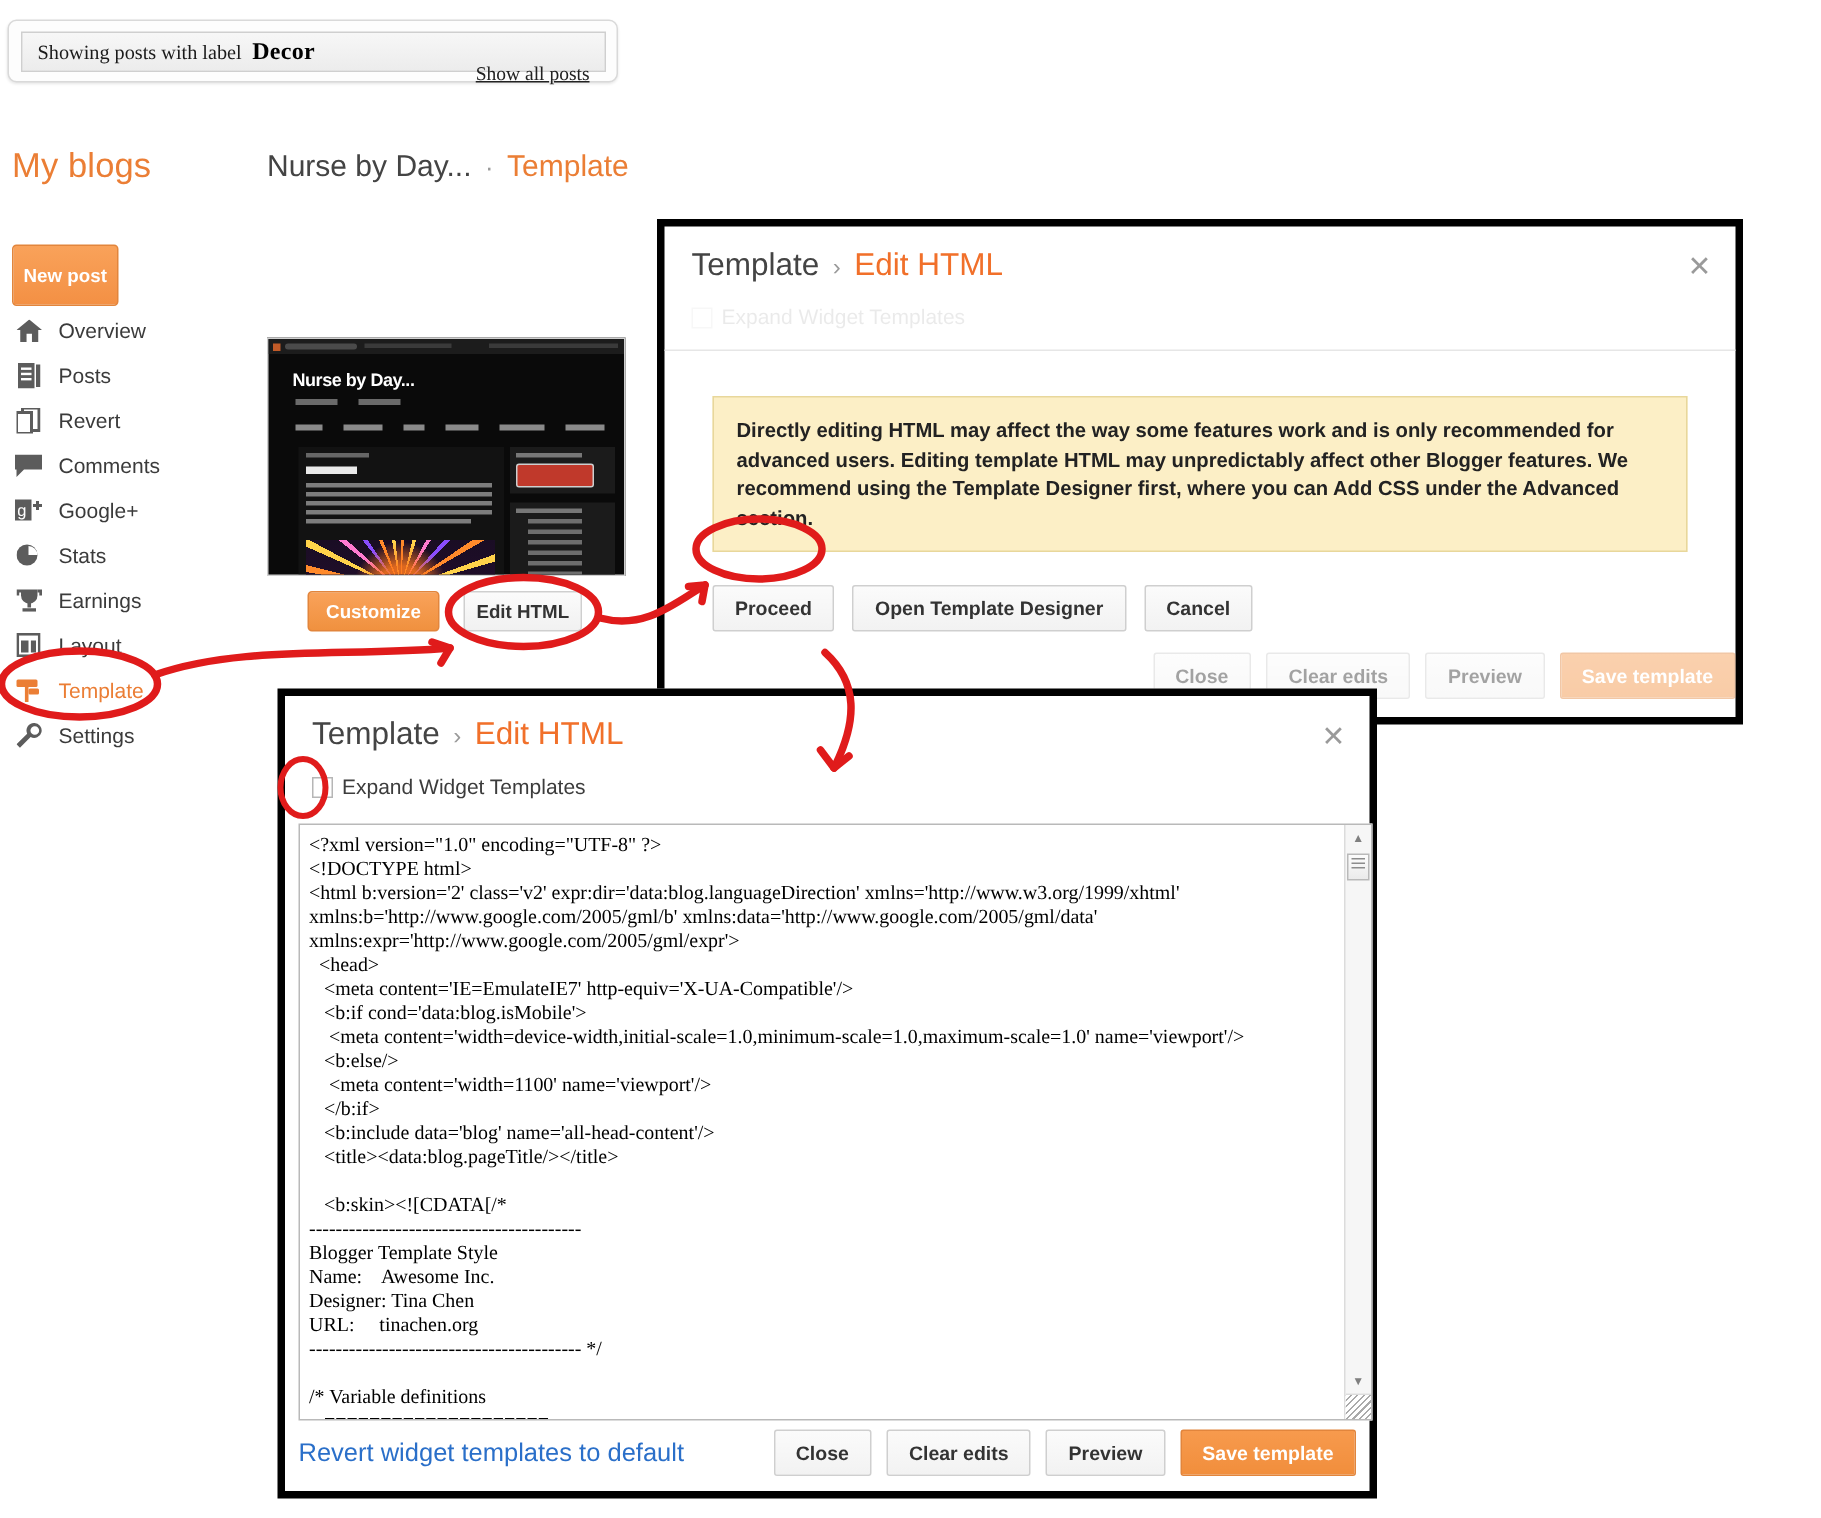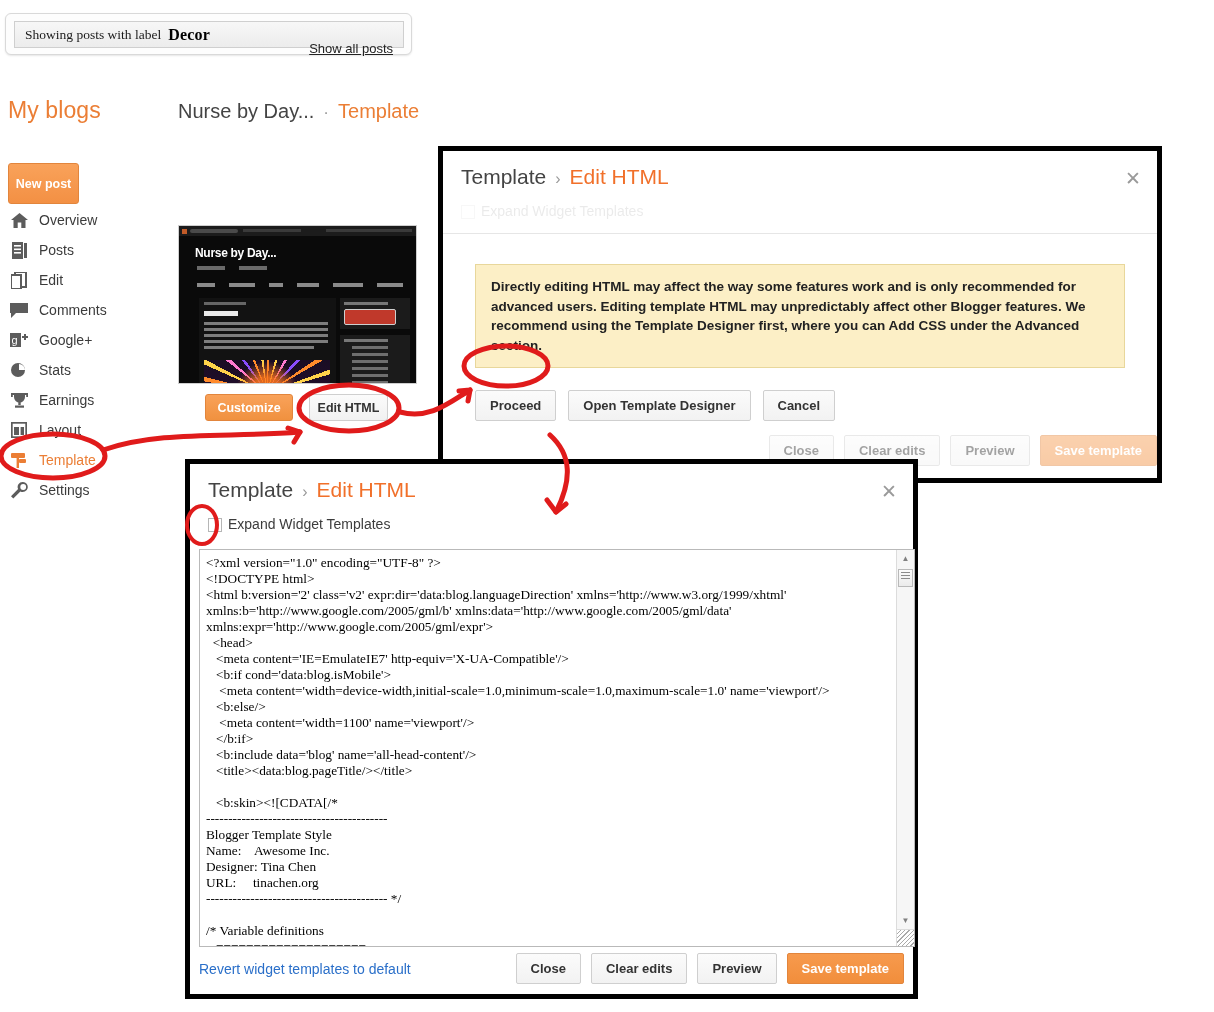"Show all posts" .show-all { font-family: Liberation Sans, sans-serif -> Liberation Serif, serif }
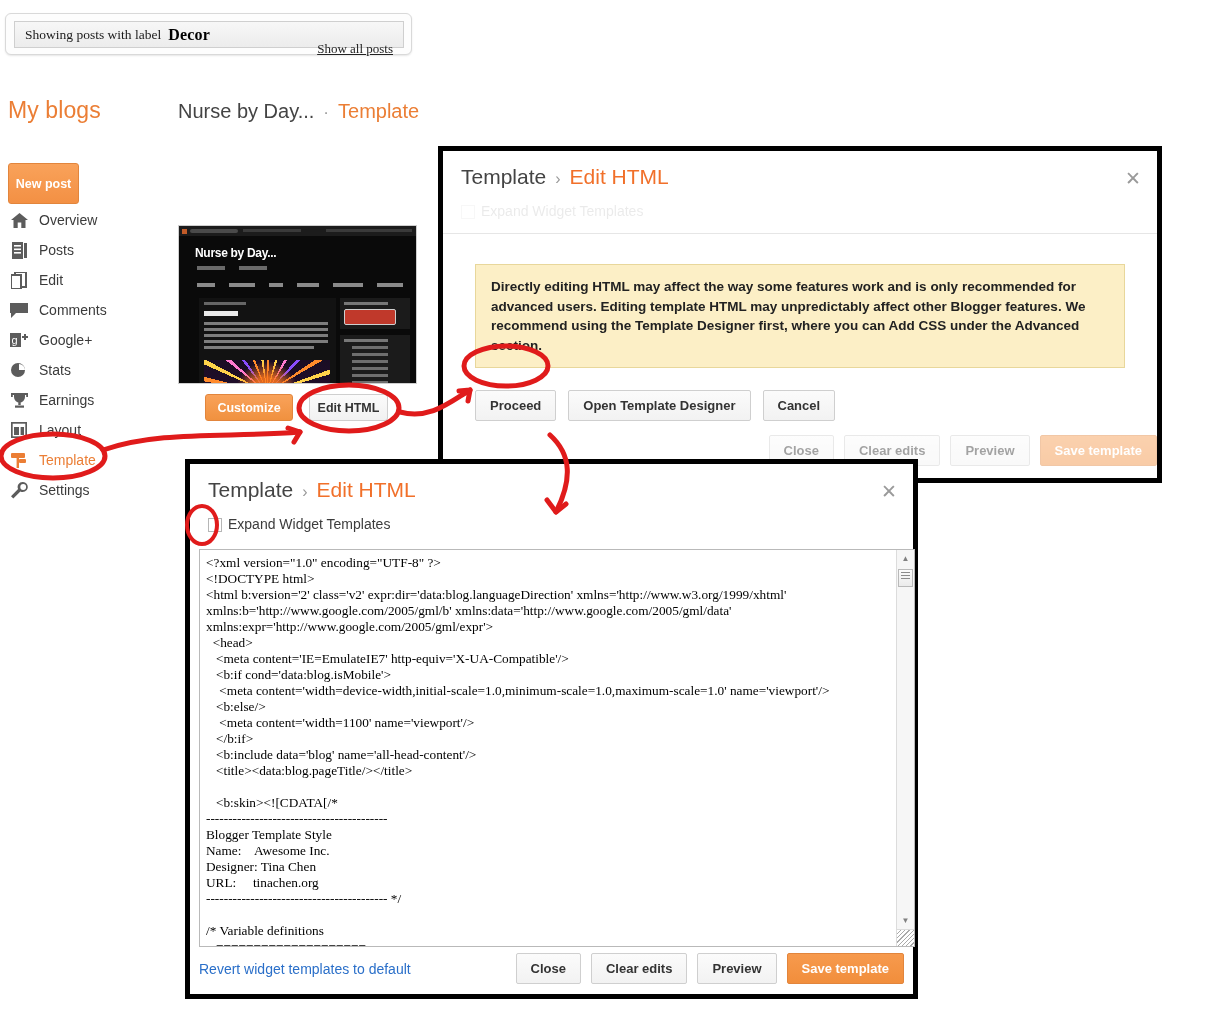"Edit" span.navlabel { text: Edit -> Revert }
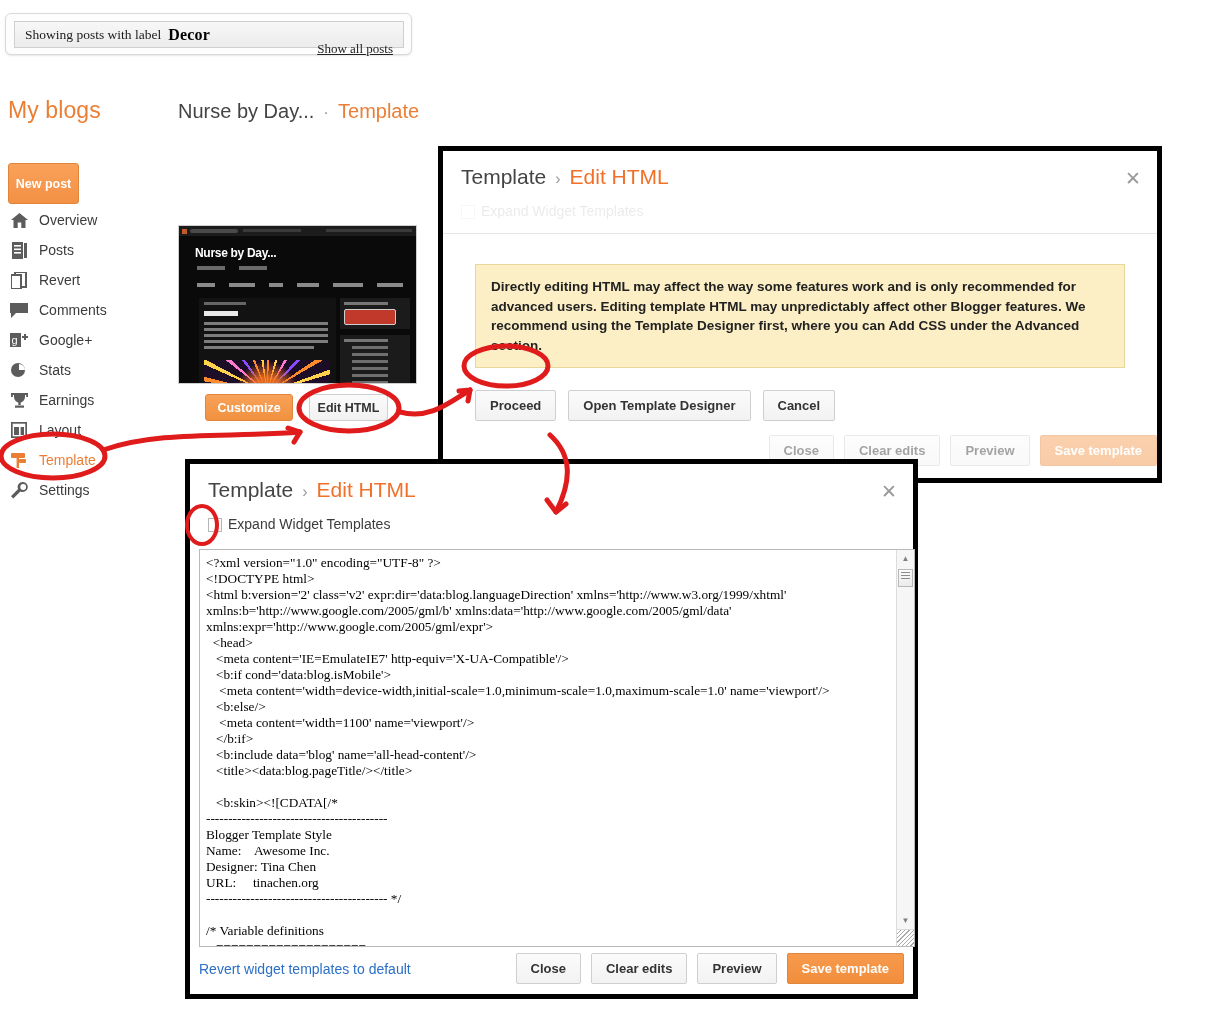"Revert widget templates to default" .revert-link { font-size: 14px -> 17px }
